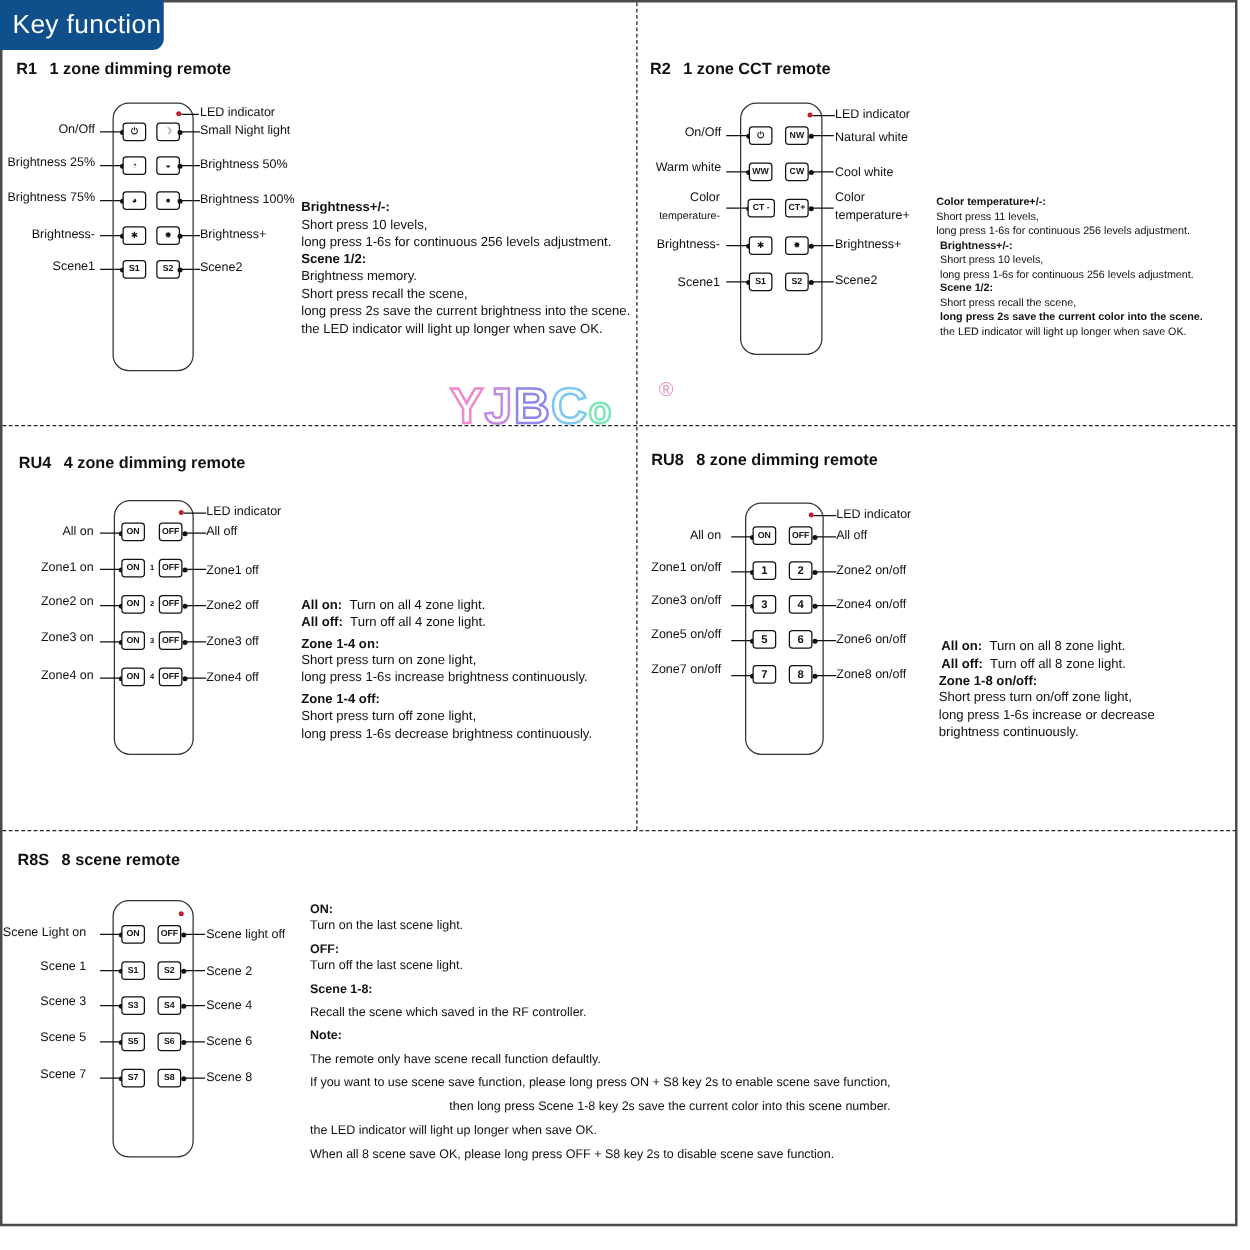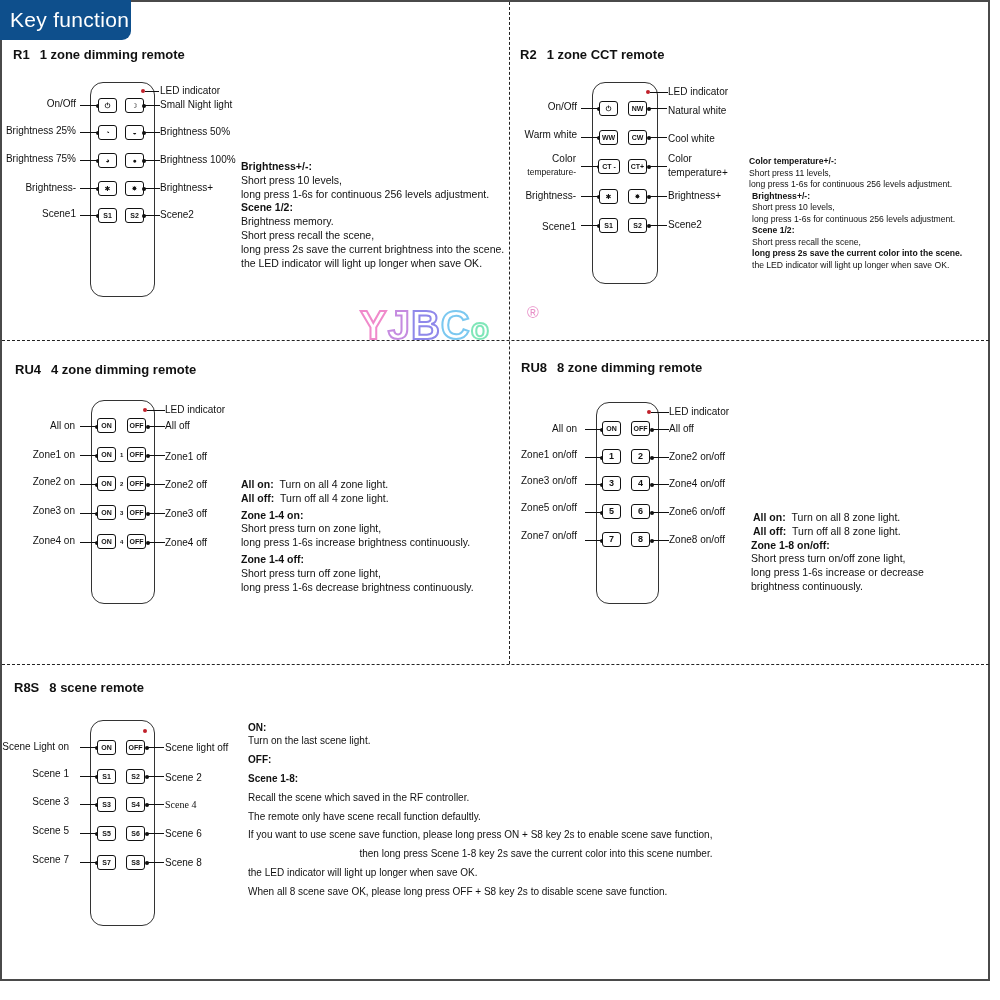"Turn off the last scene" div { html: none -> <div>Turn off the last scene light.</div> }
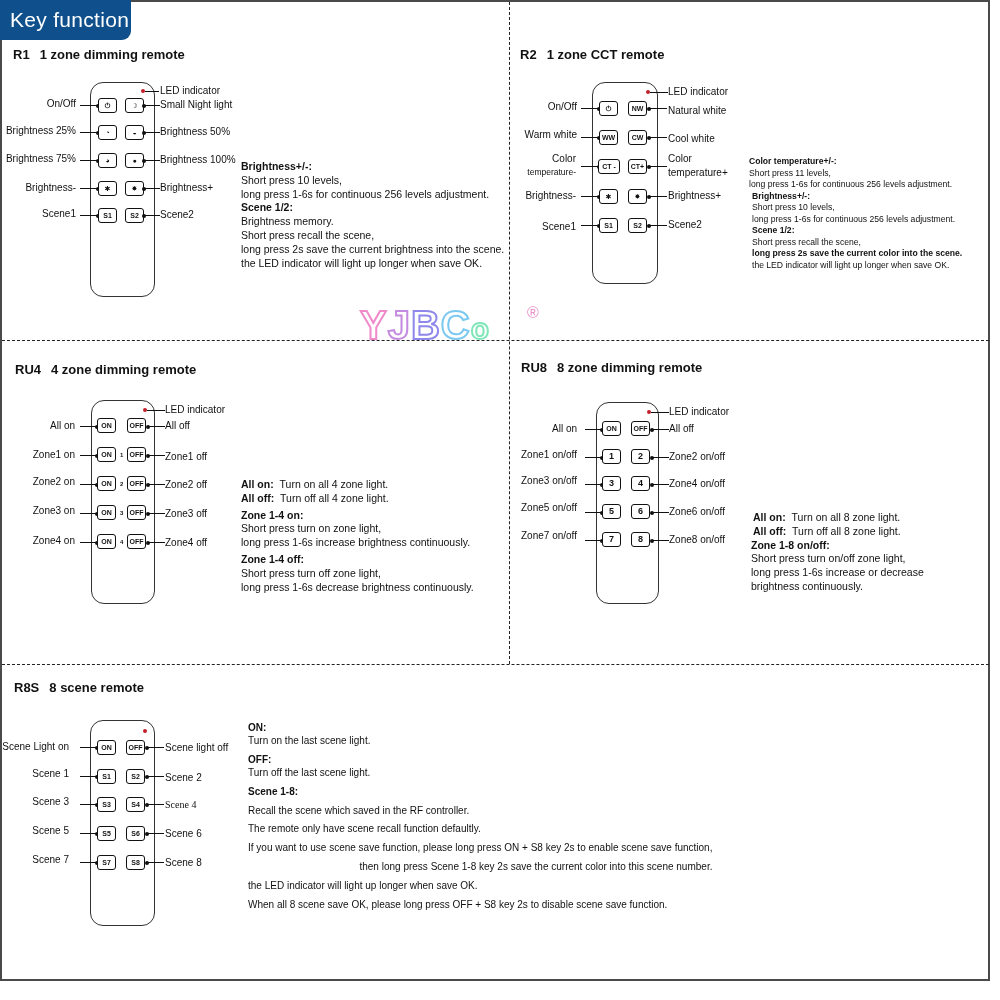"Scene 4" div.lbl { font-family: Liberation Serif, serif -> none }
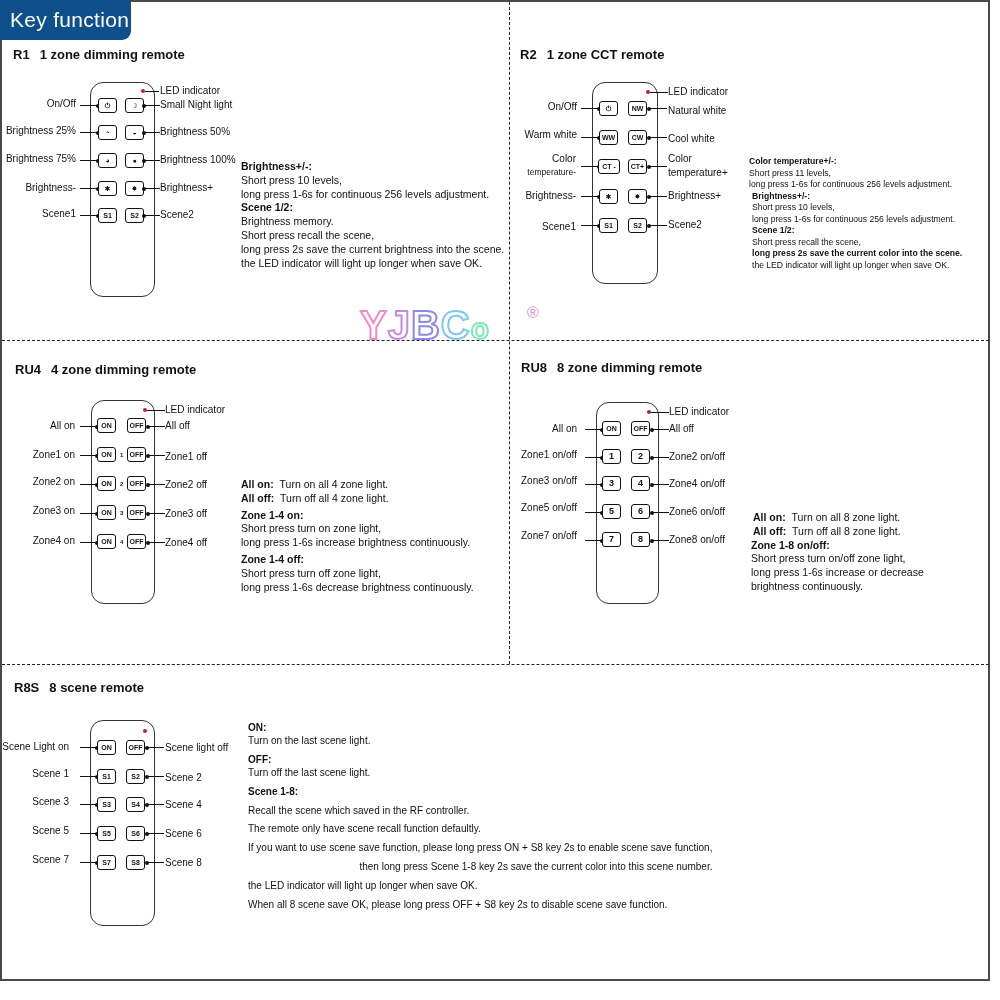"Note:" div.h { html: none -> <div>Note:</div> }
